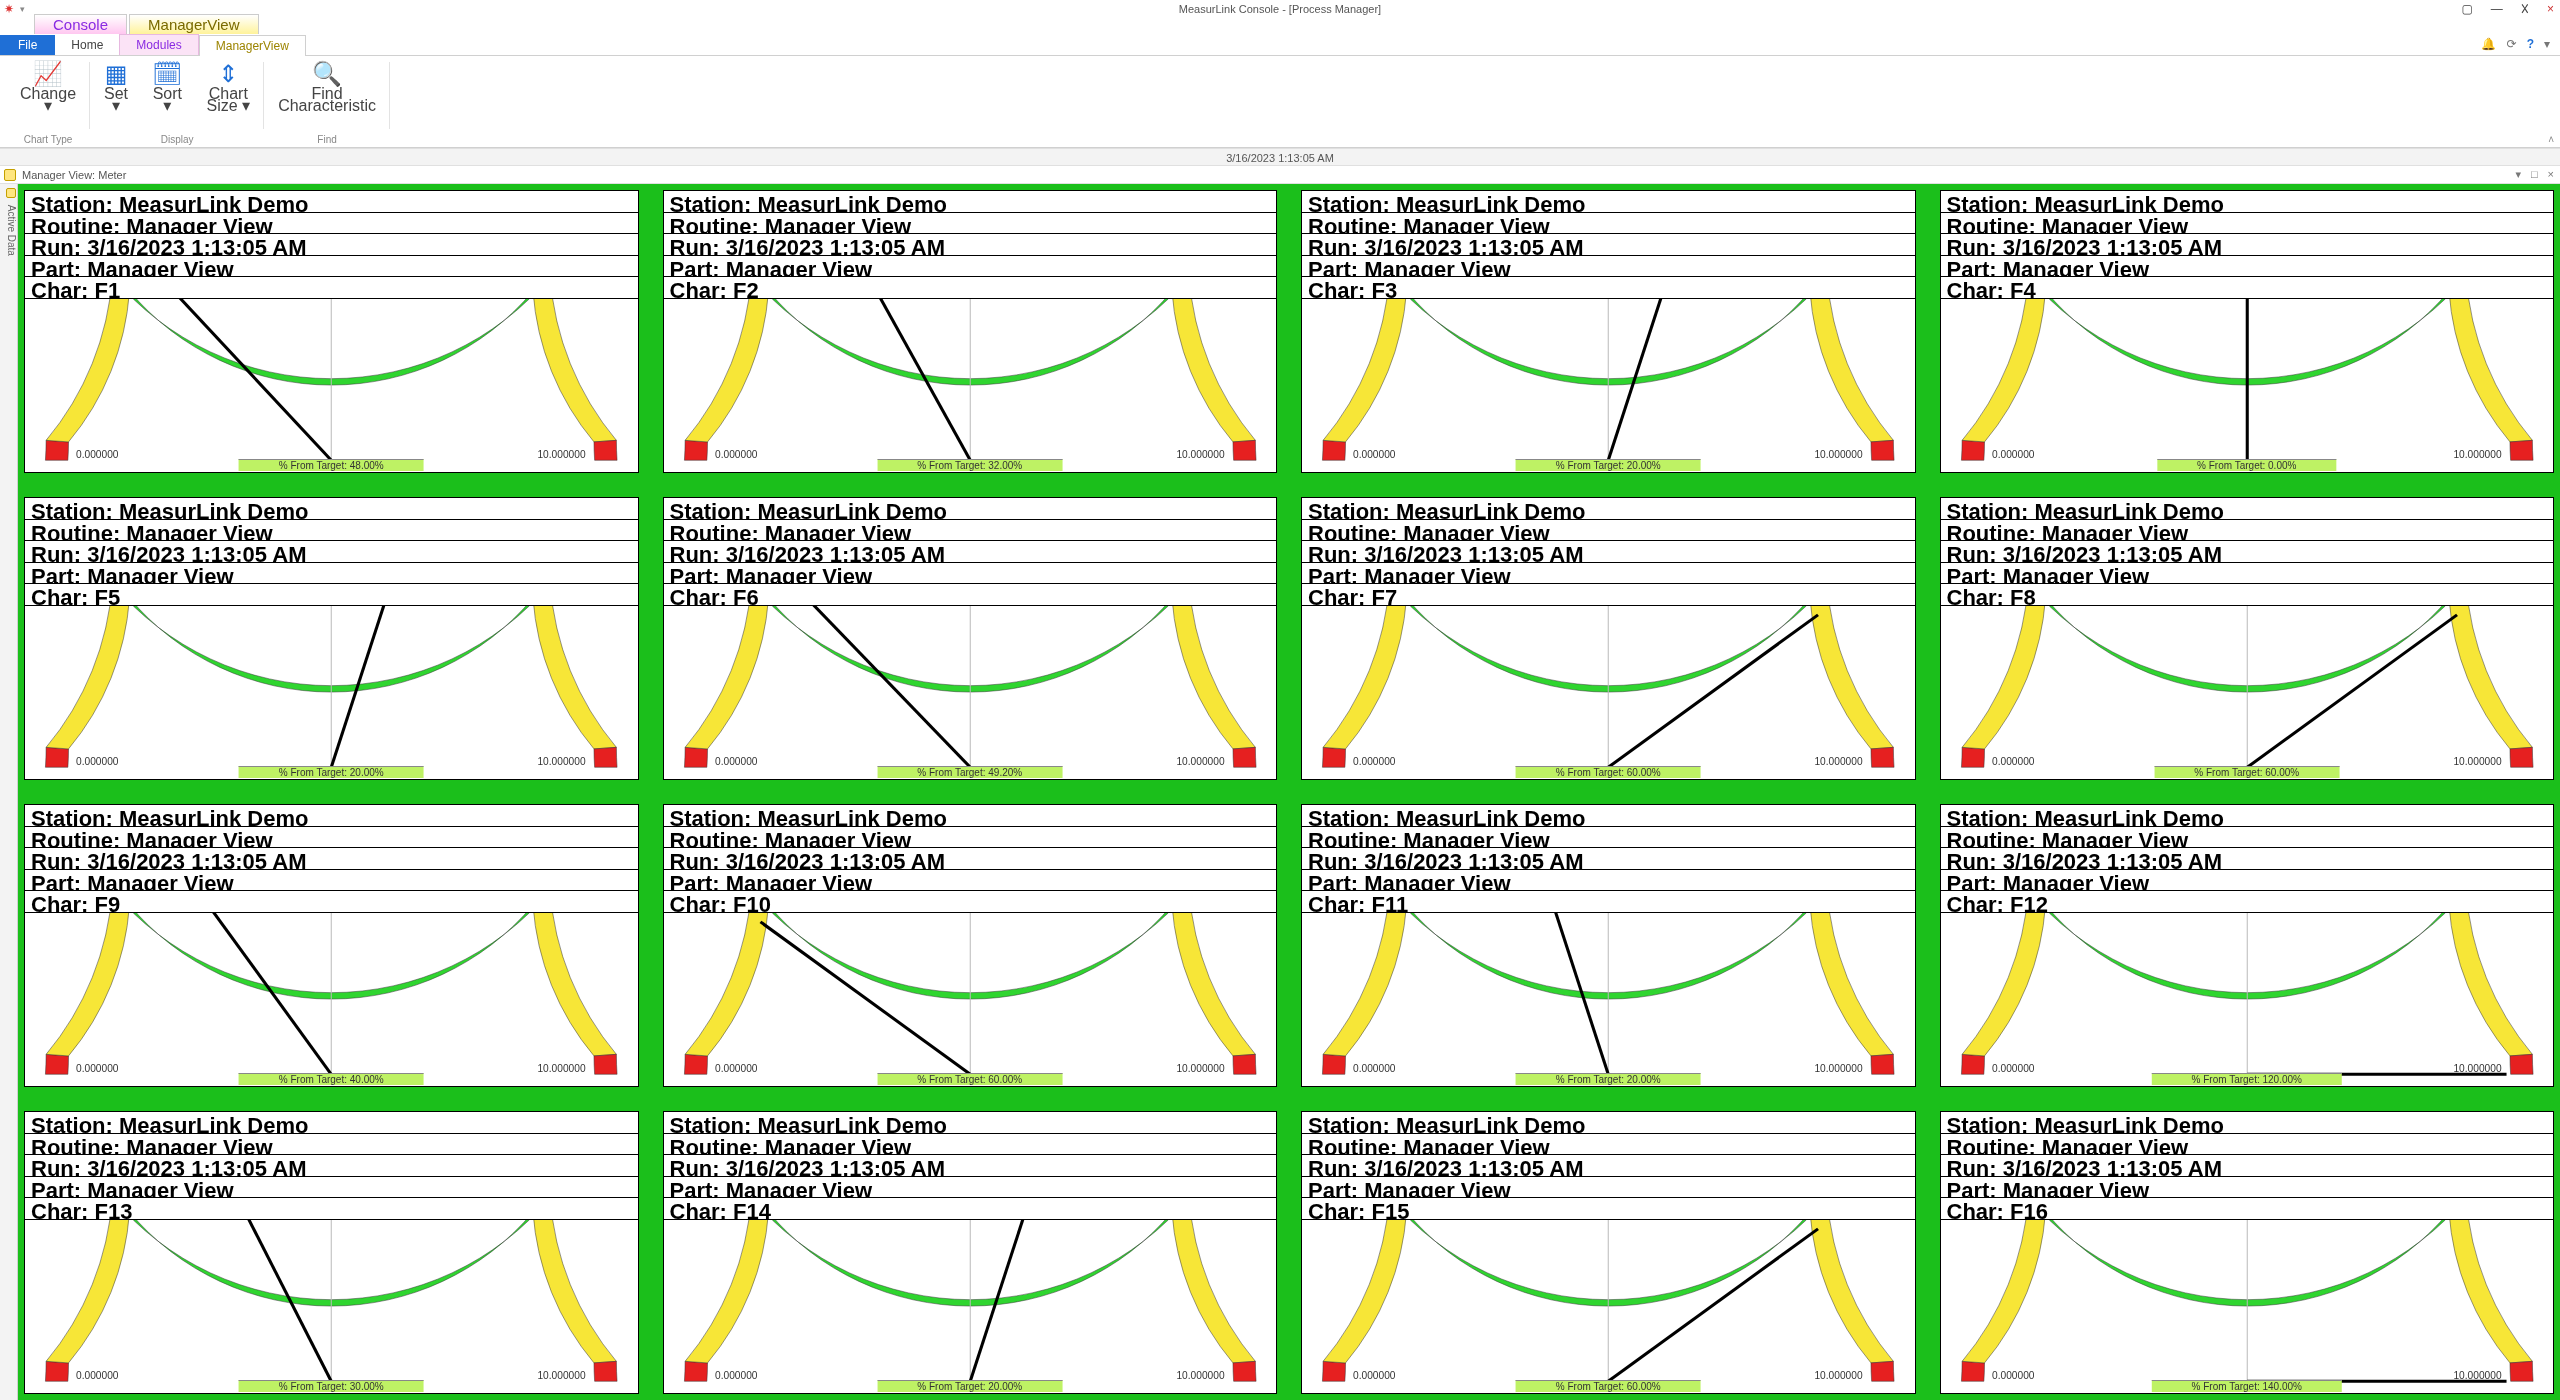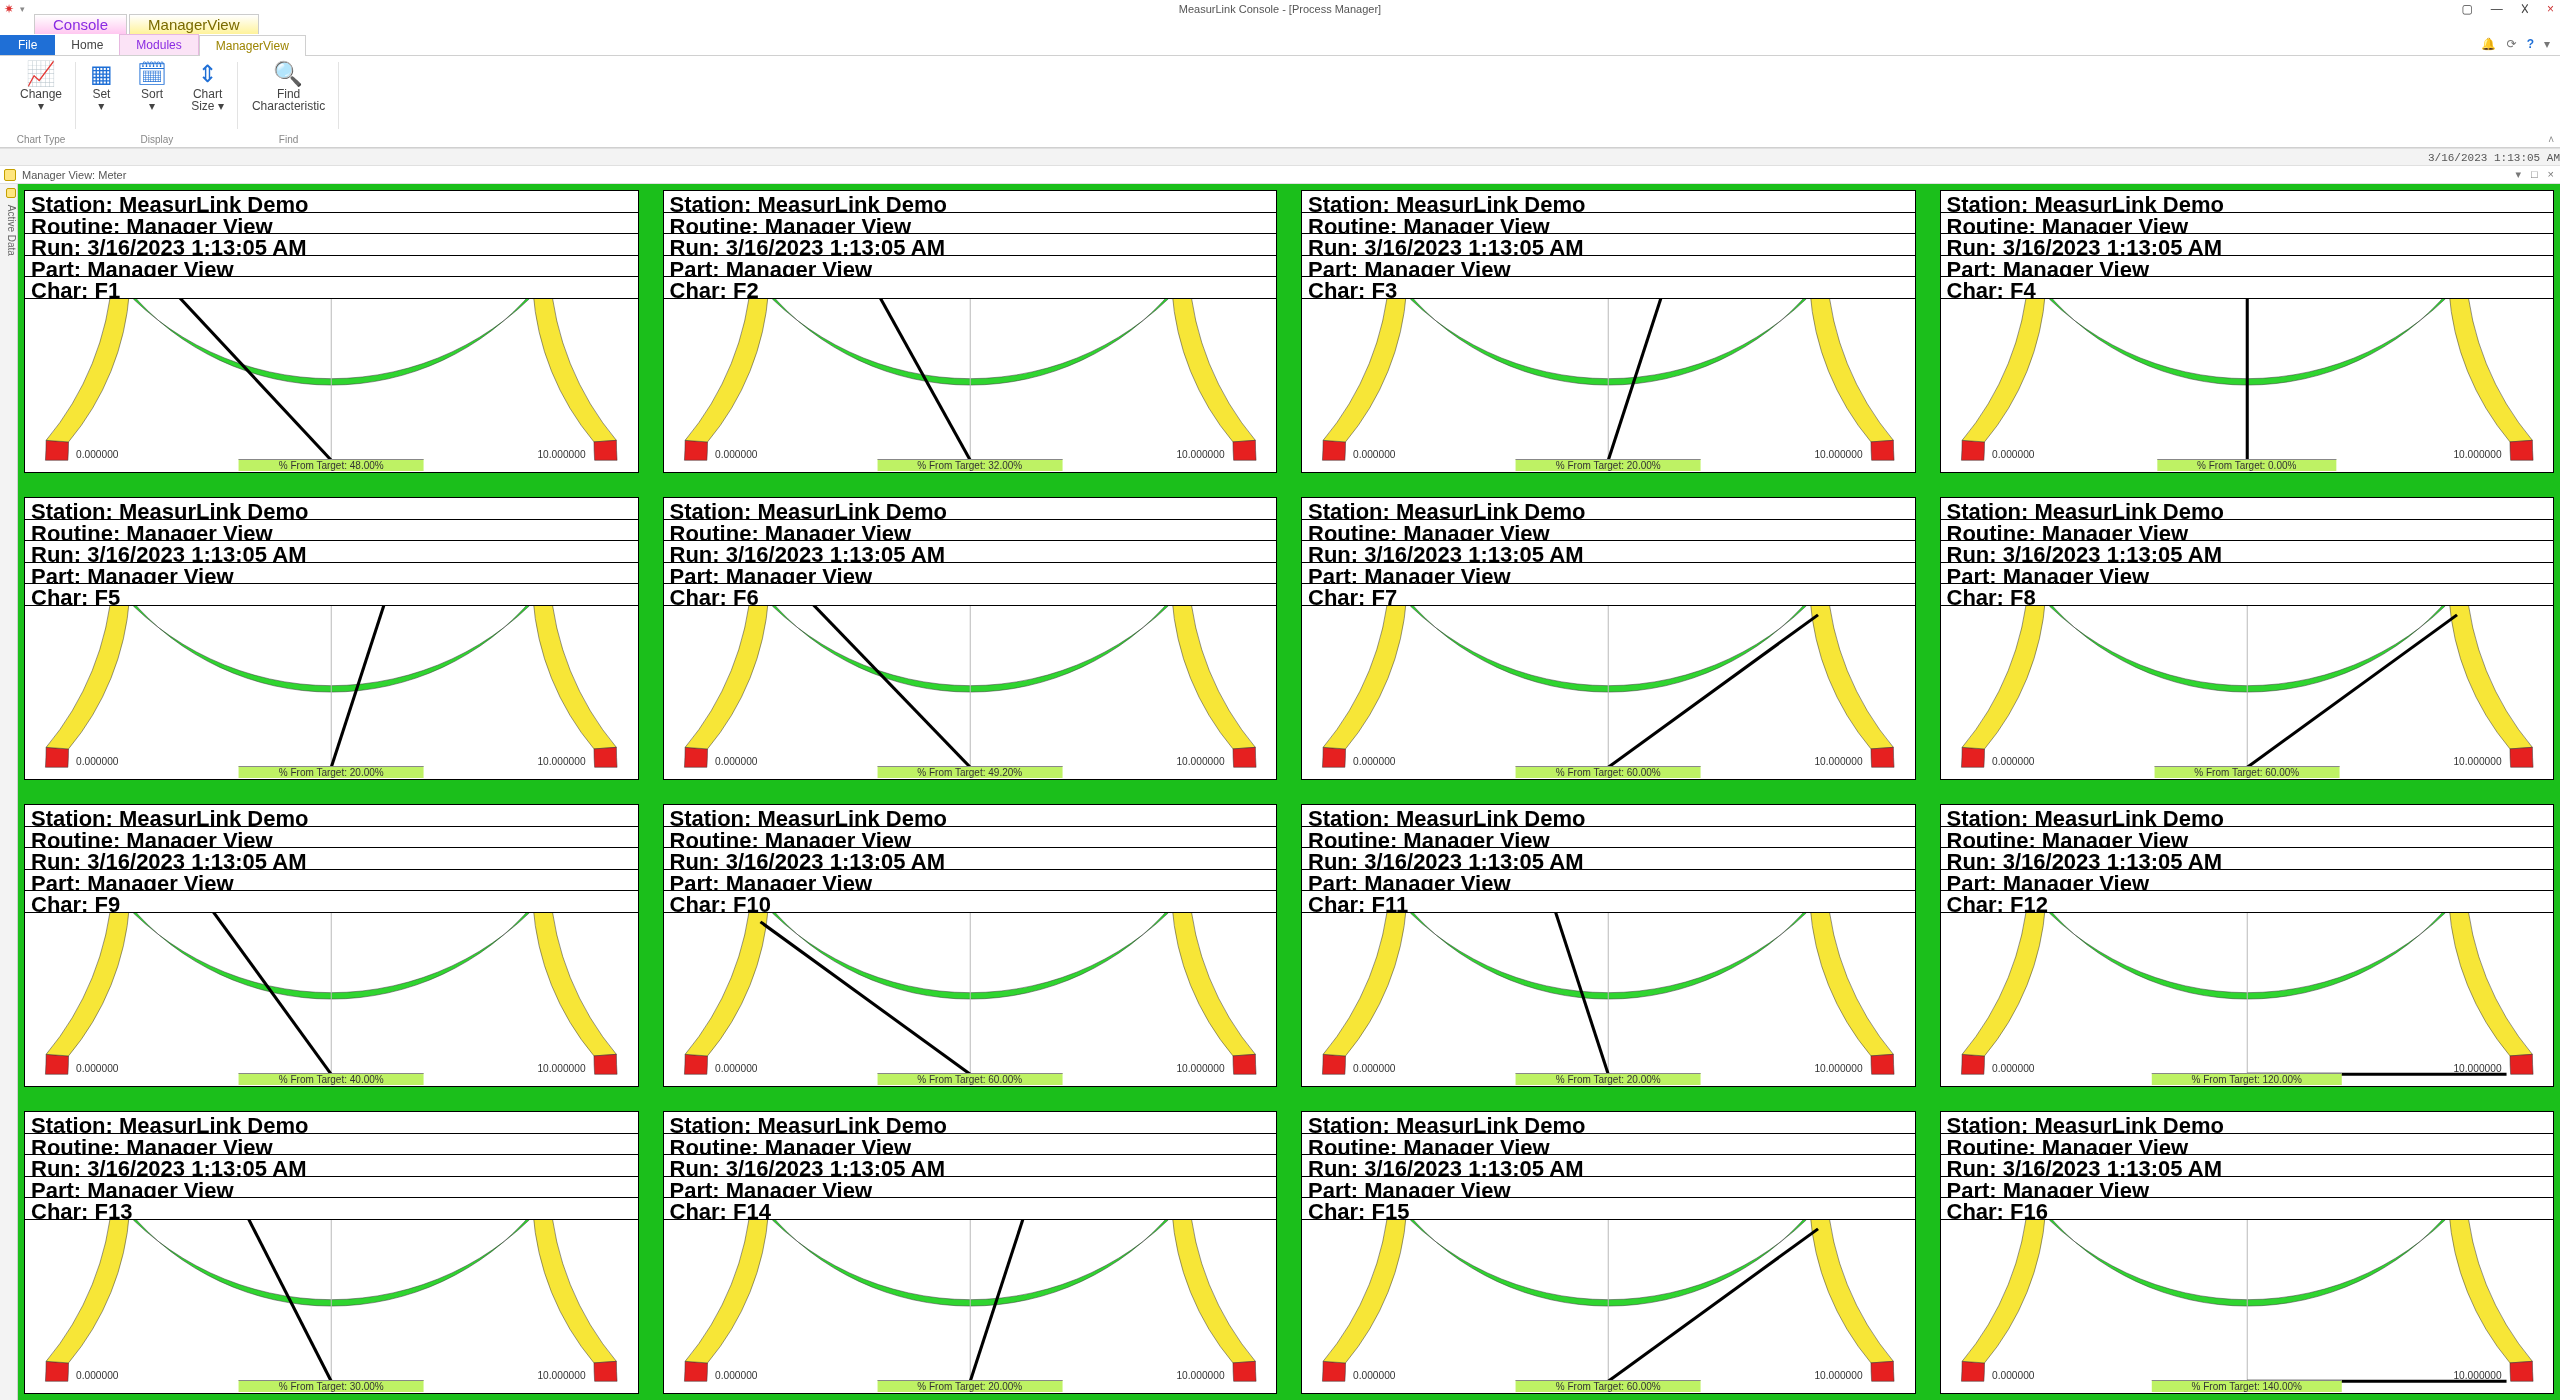"Change" .ribbon .btn .lbl { font-size: 12px -> 16px }
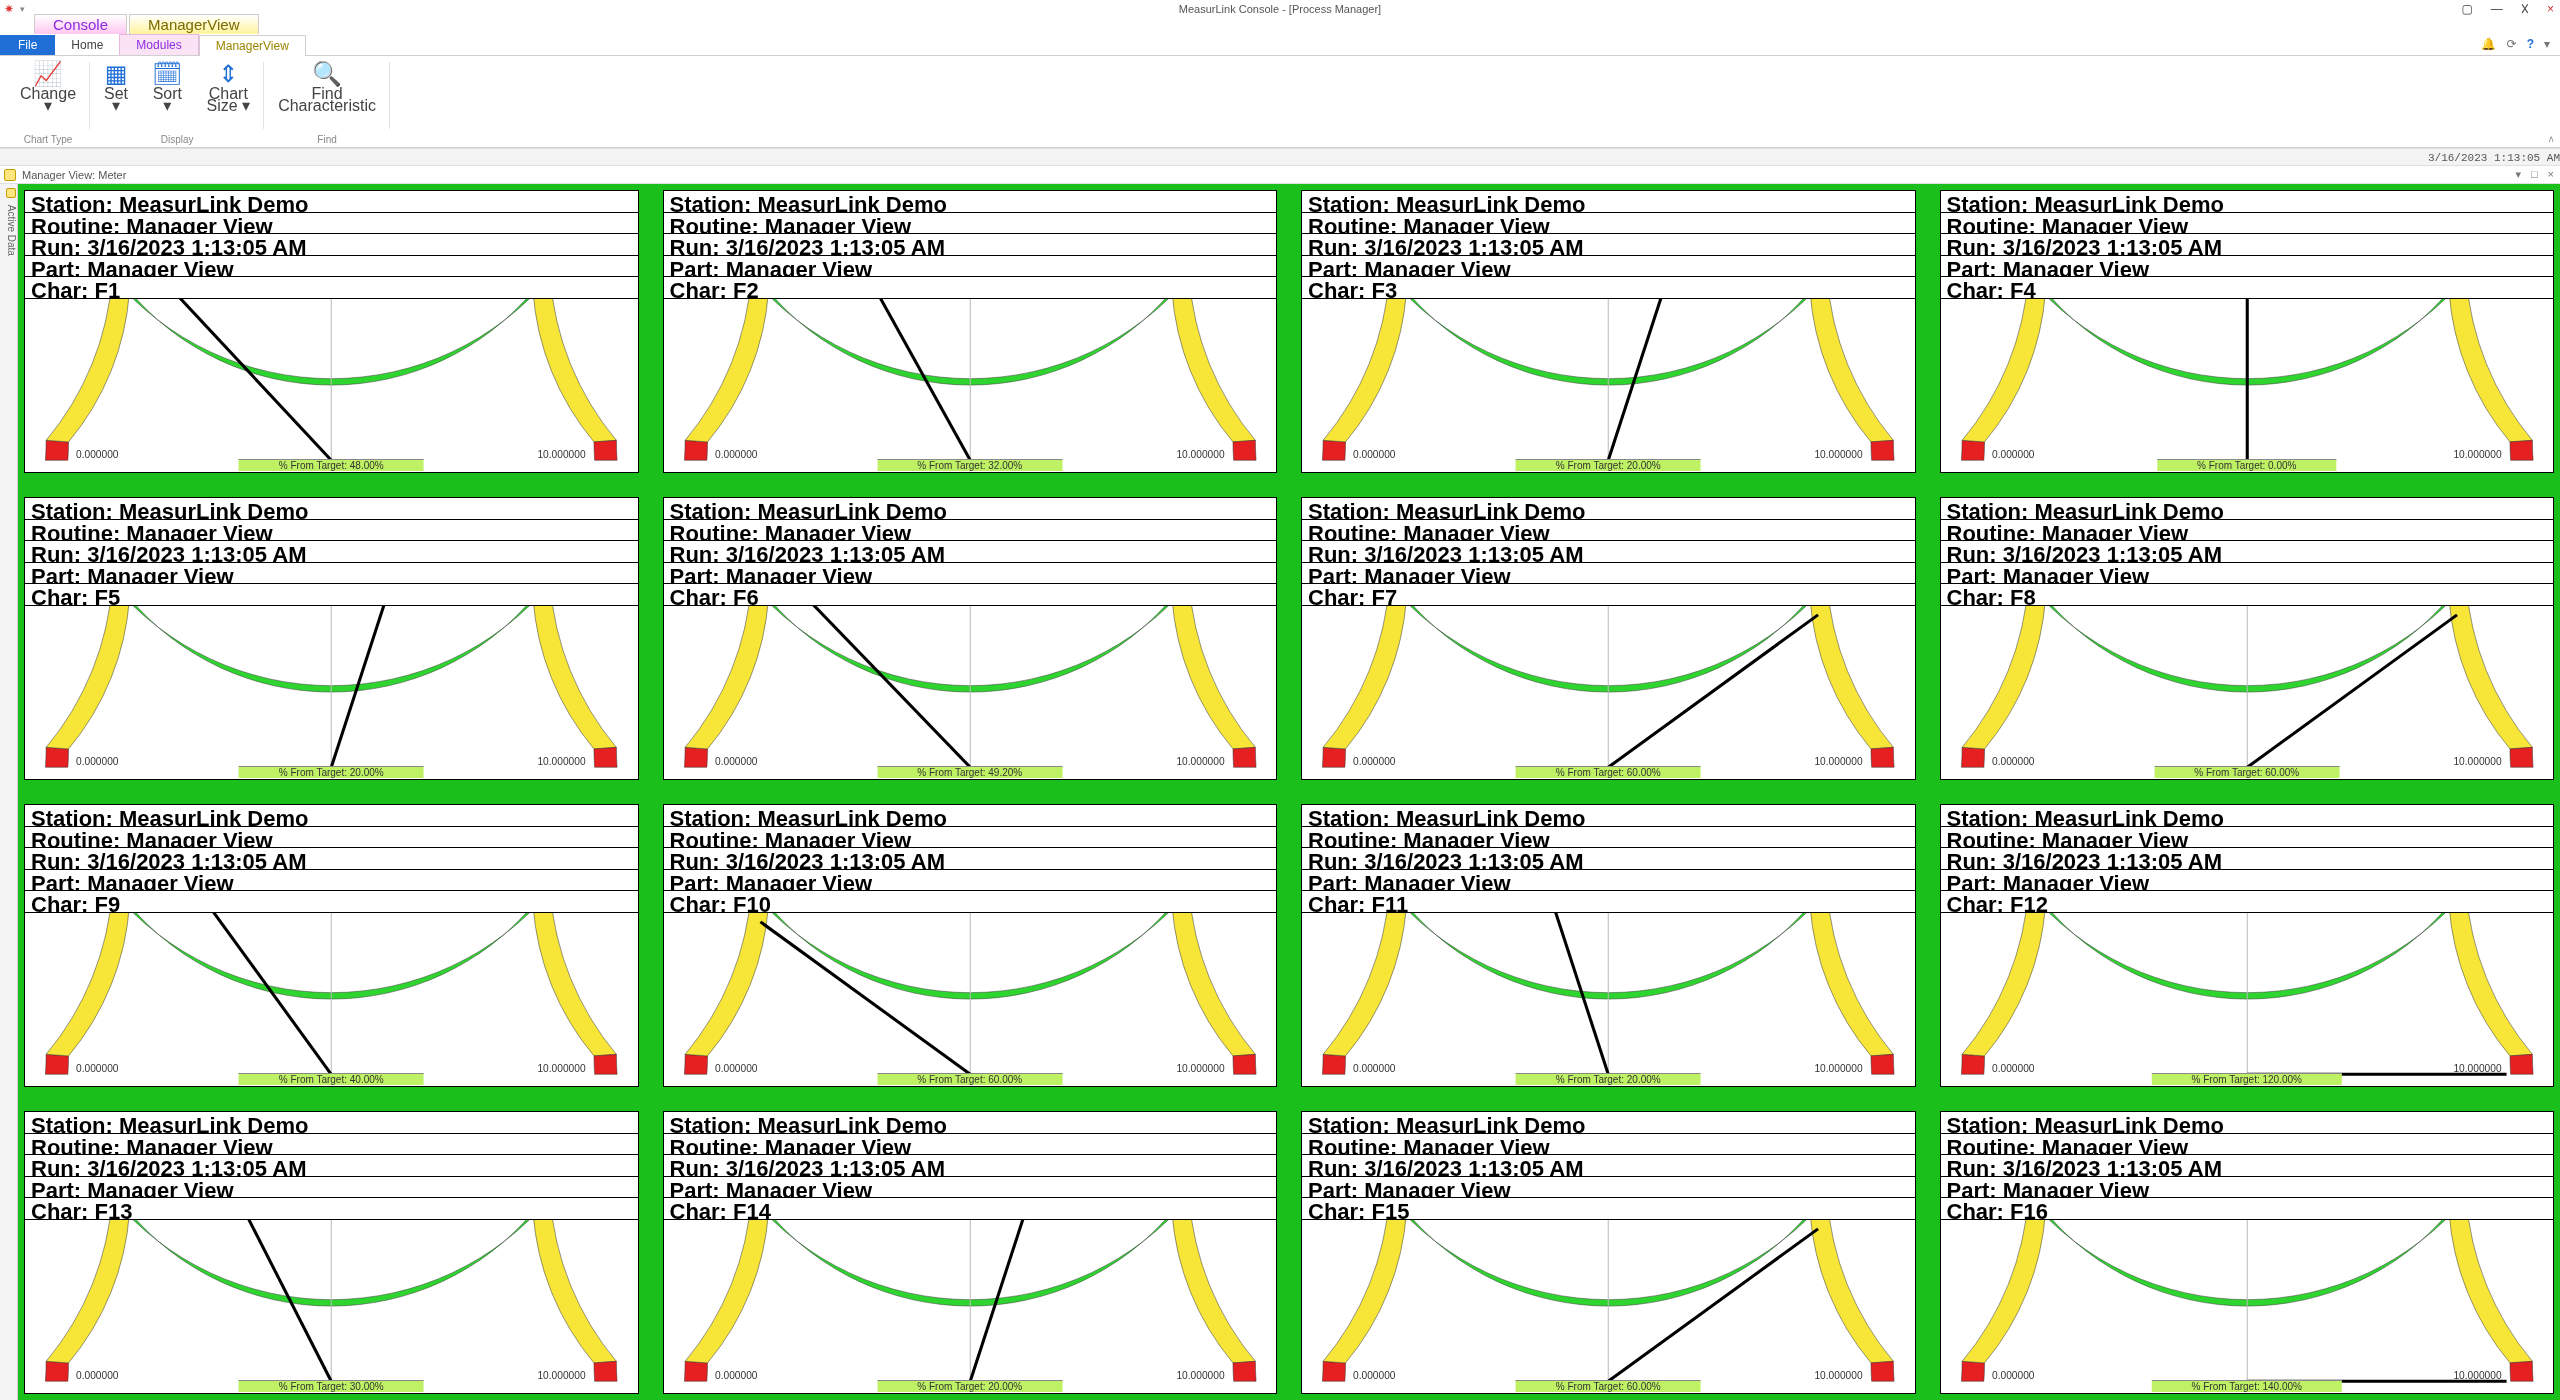"3/16/2023 1:13:05 AM" .ts-bar { font-family: Liberation Mono, monospace -> none; text-align: right -> center }
